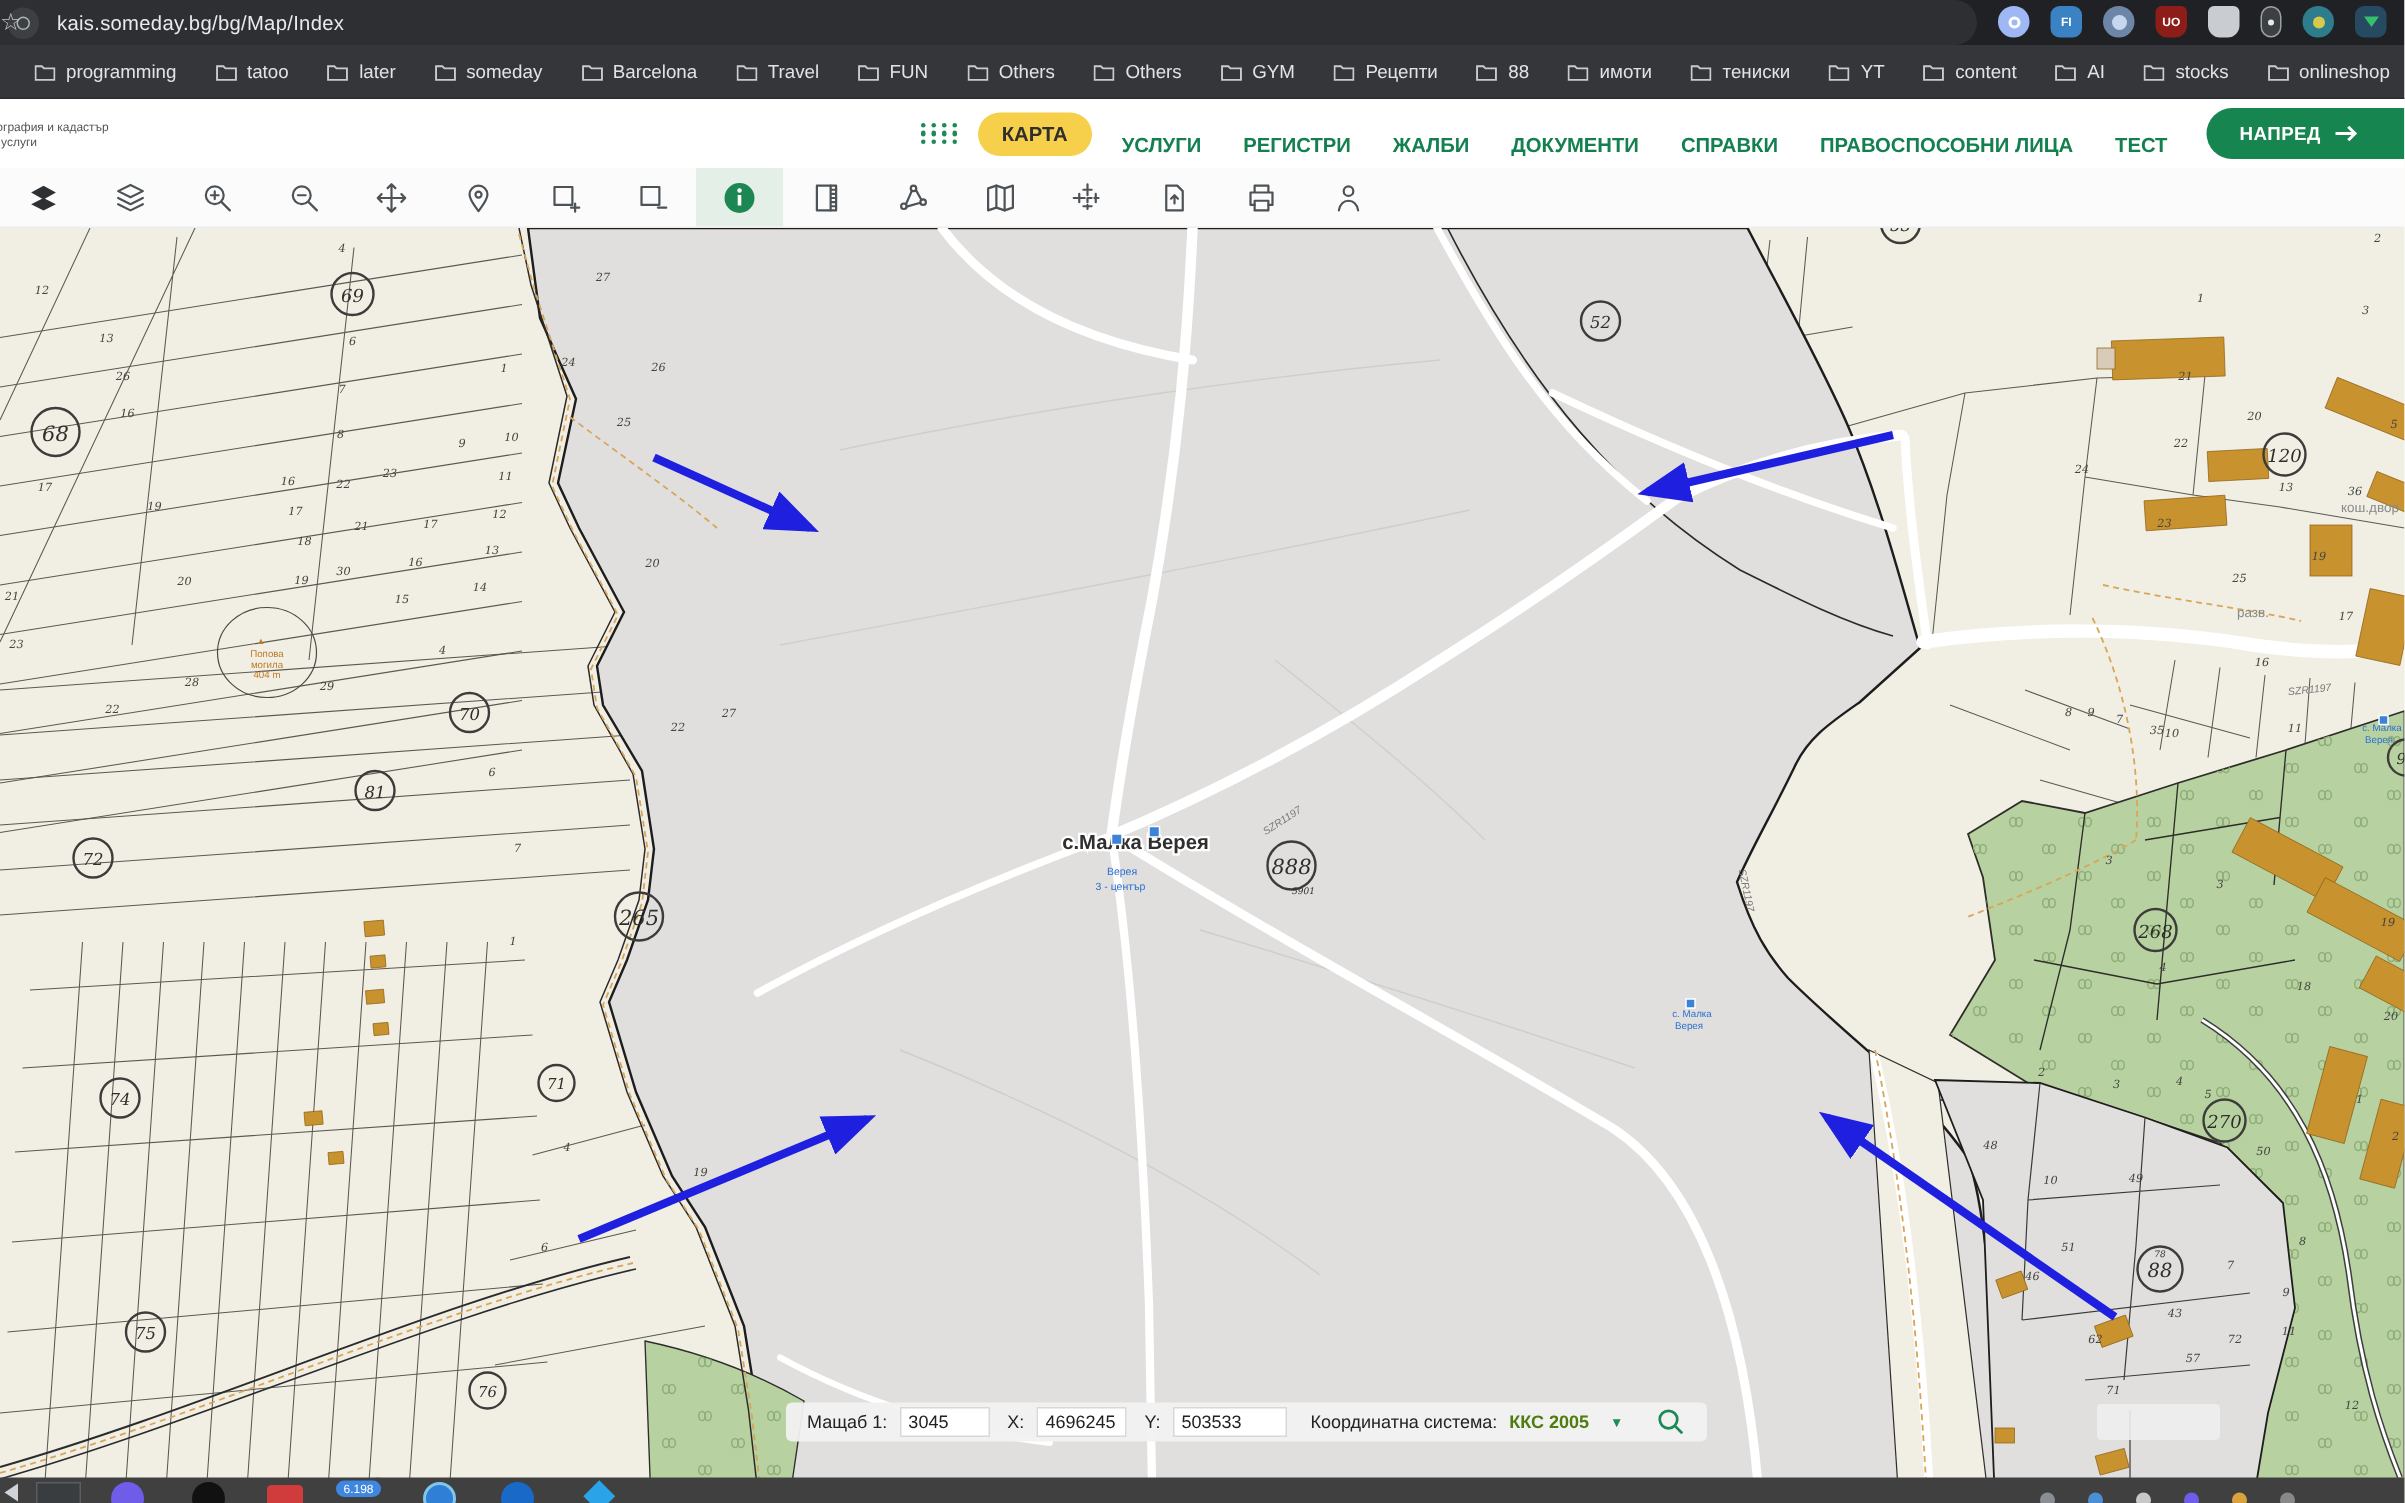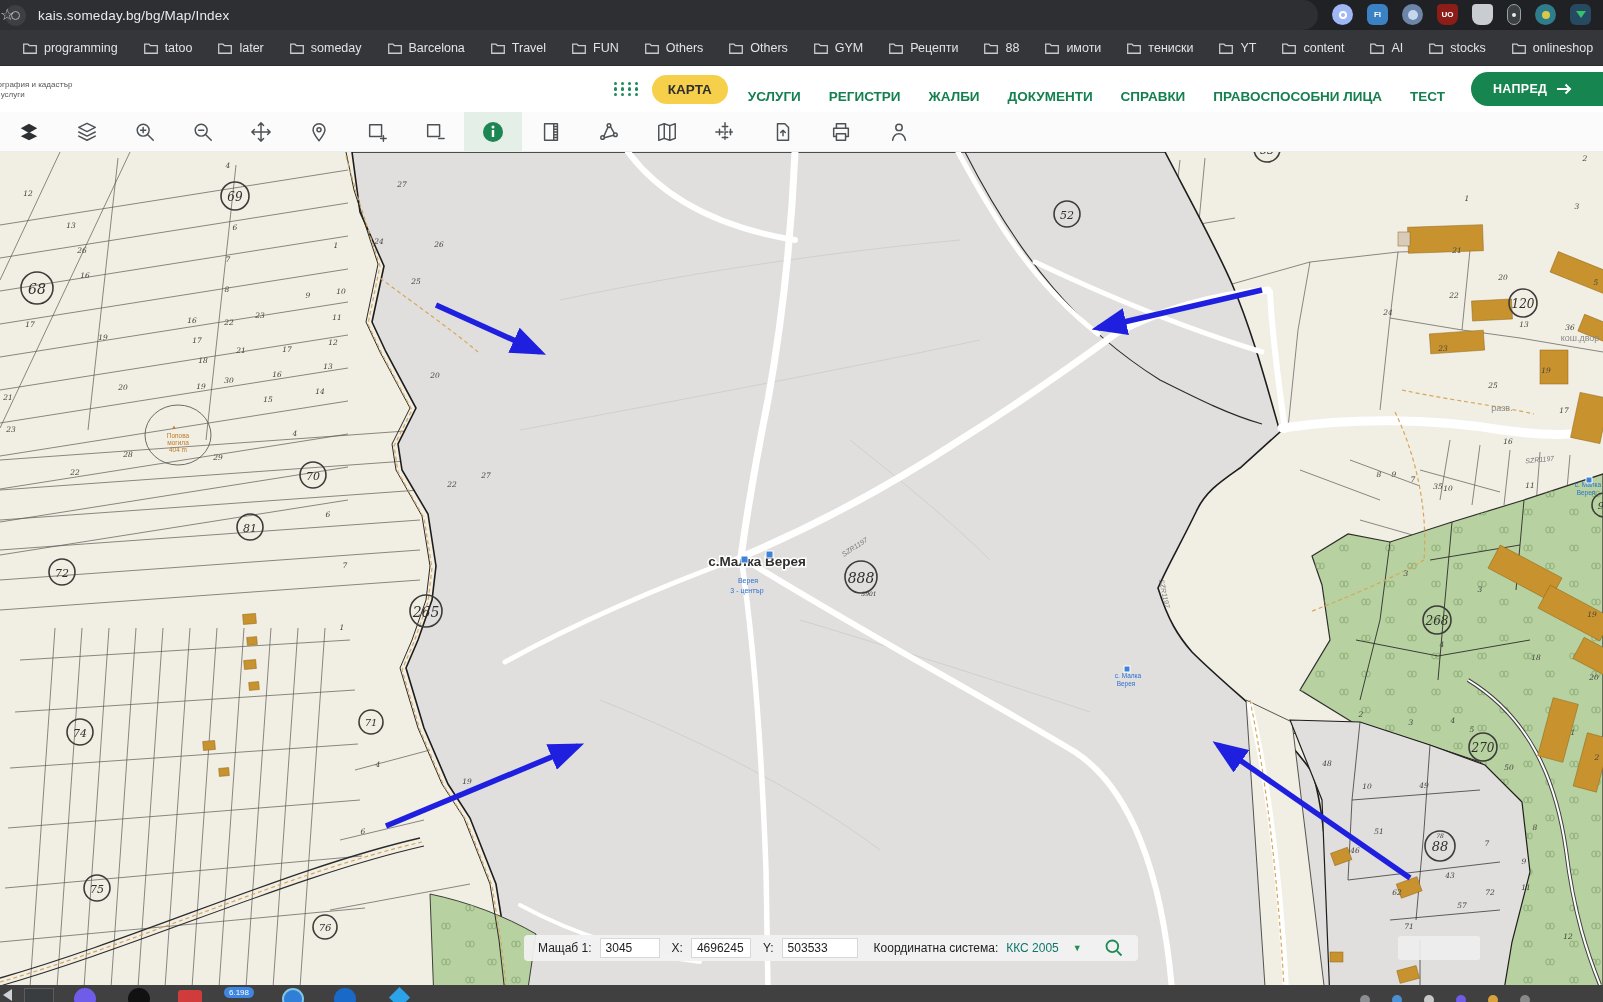"ККС 2005" .crs { color: #0f766e -> #4d7c0f; font-weight: normal -> bold }
